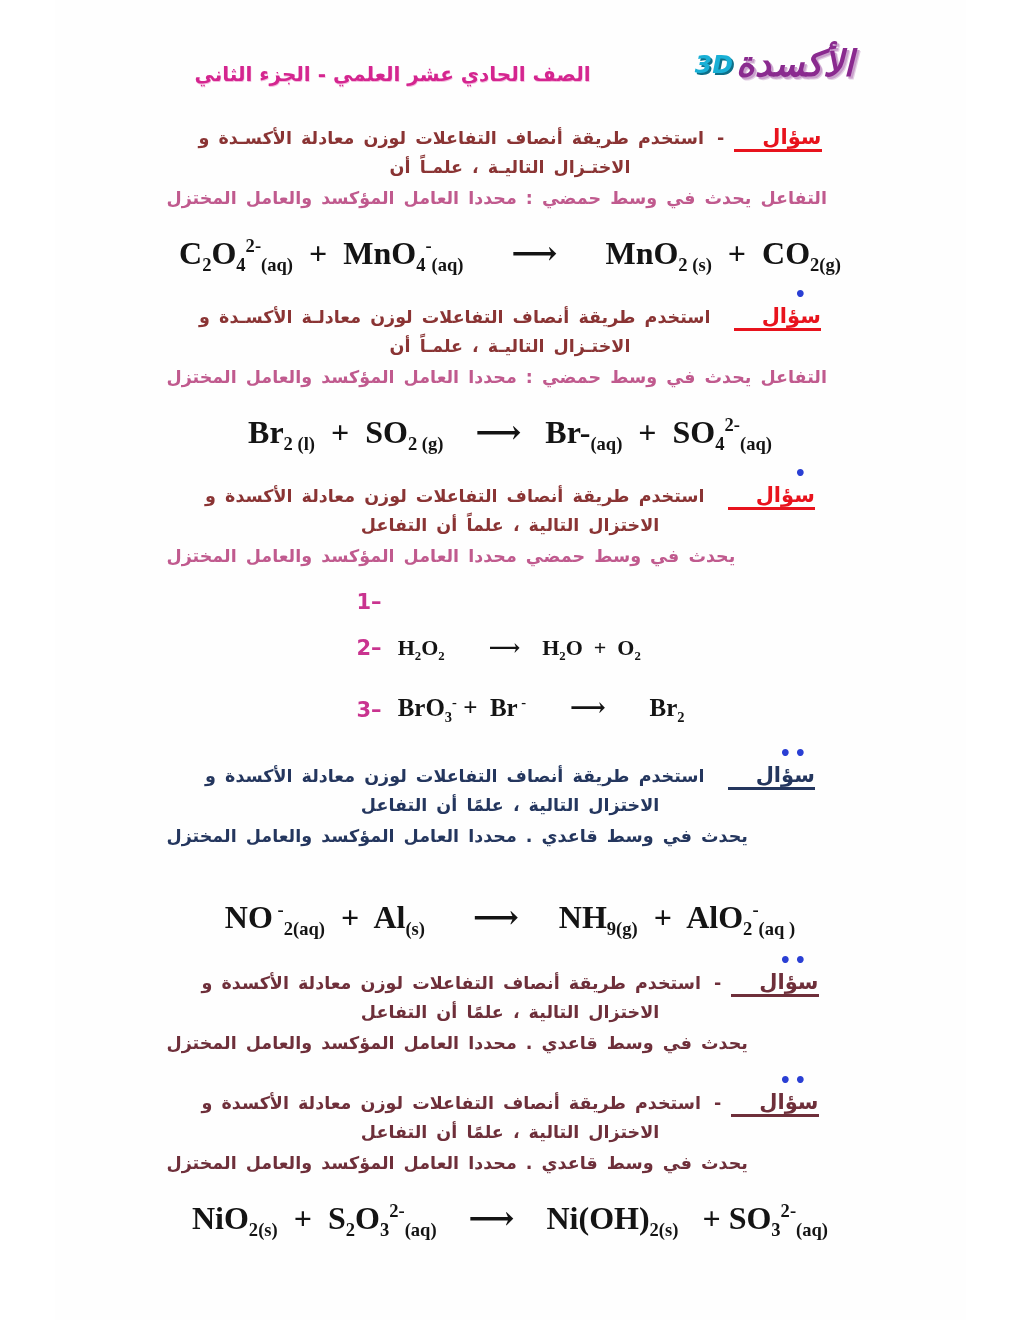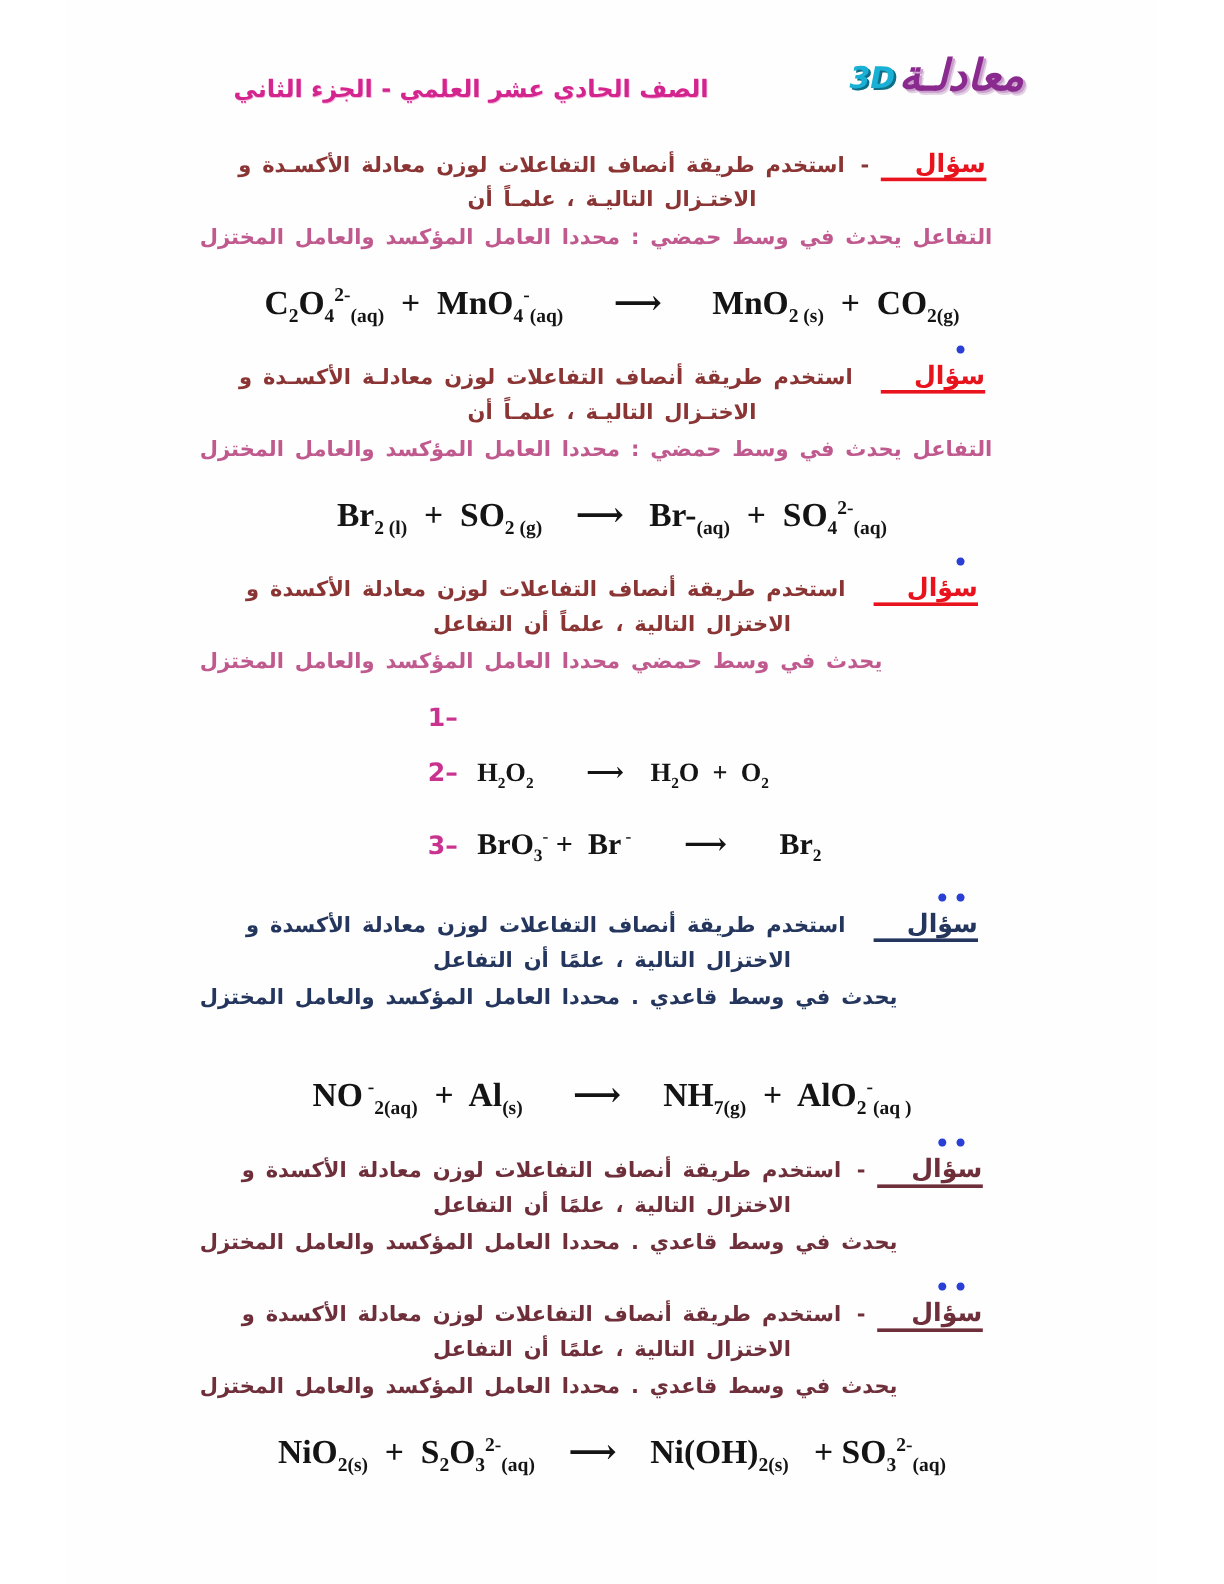"معادلـة" span.logo-ar { text: معادلـة -> الأكسدة }
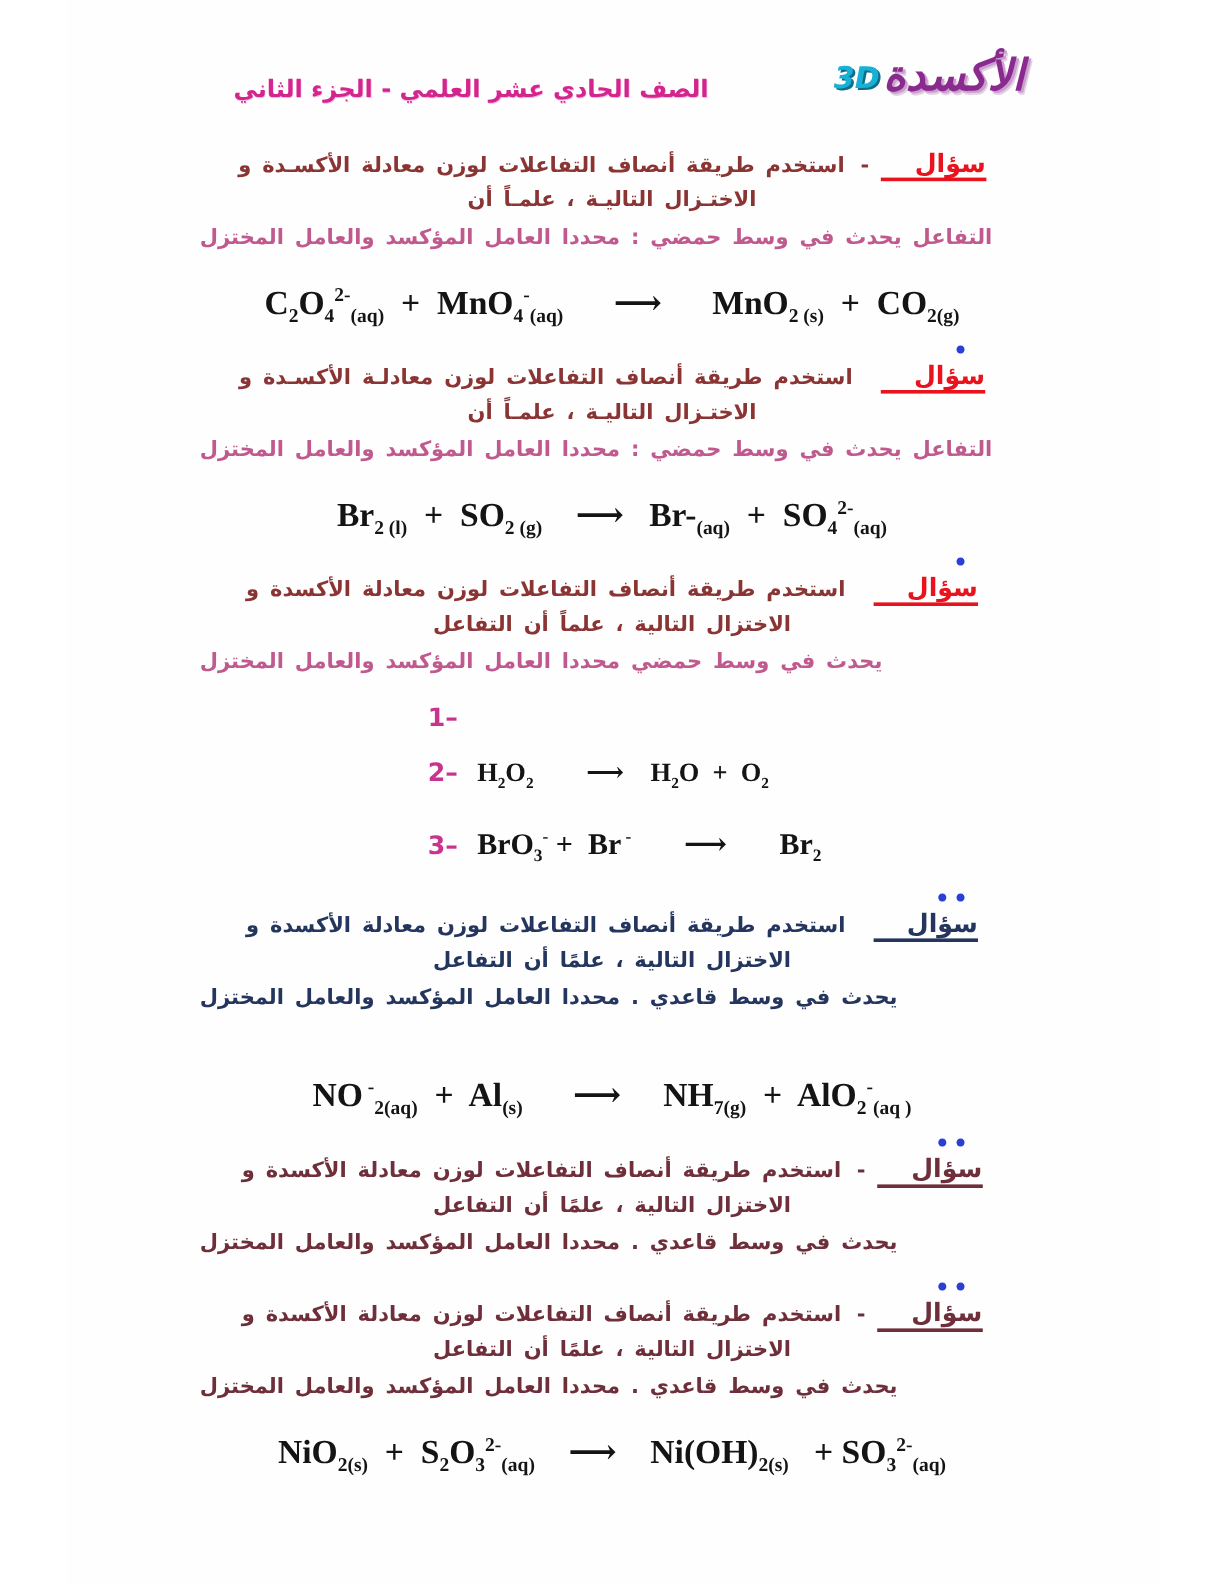"C2O42-(aq) + MnO4-(aq) ⟶ MnO2" .eq { font-size: 28px -> 32px }
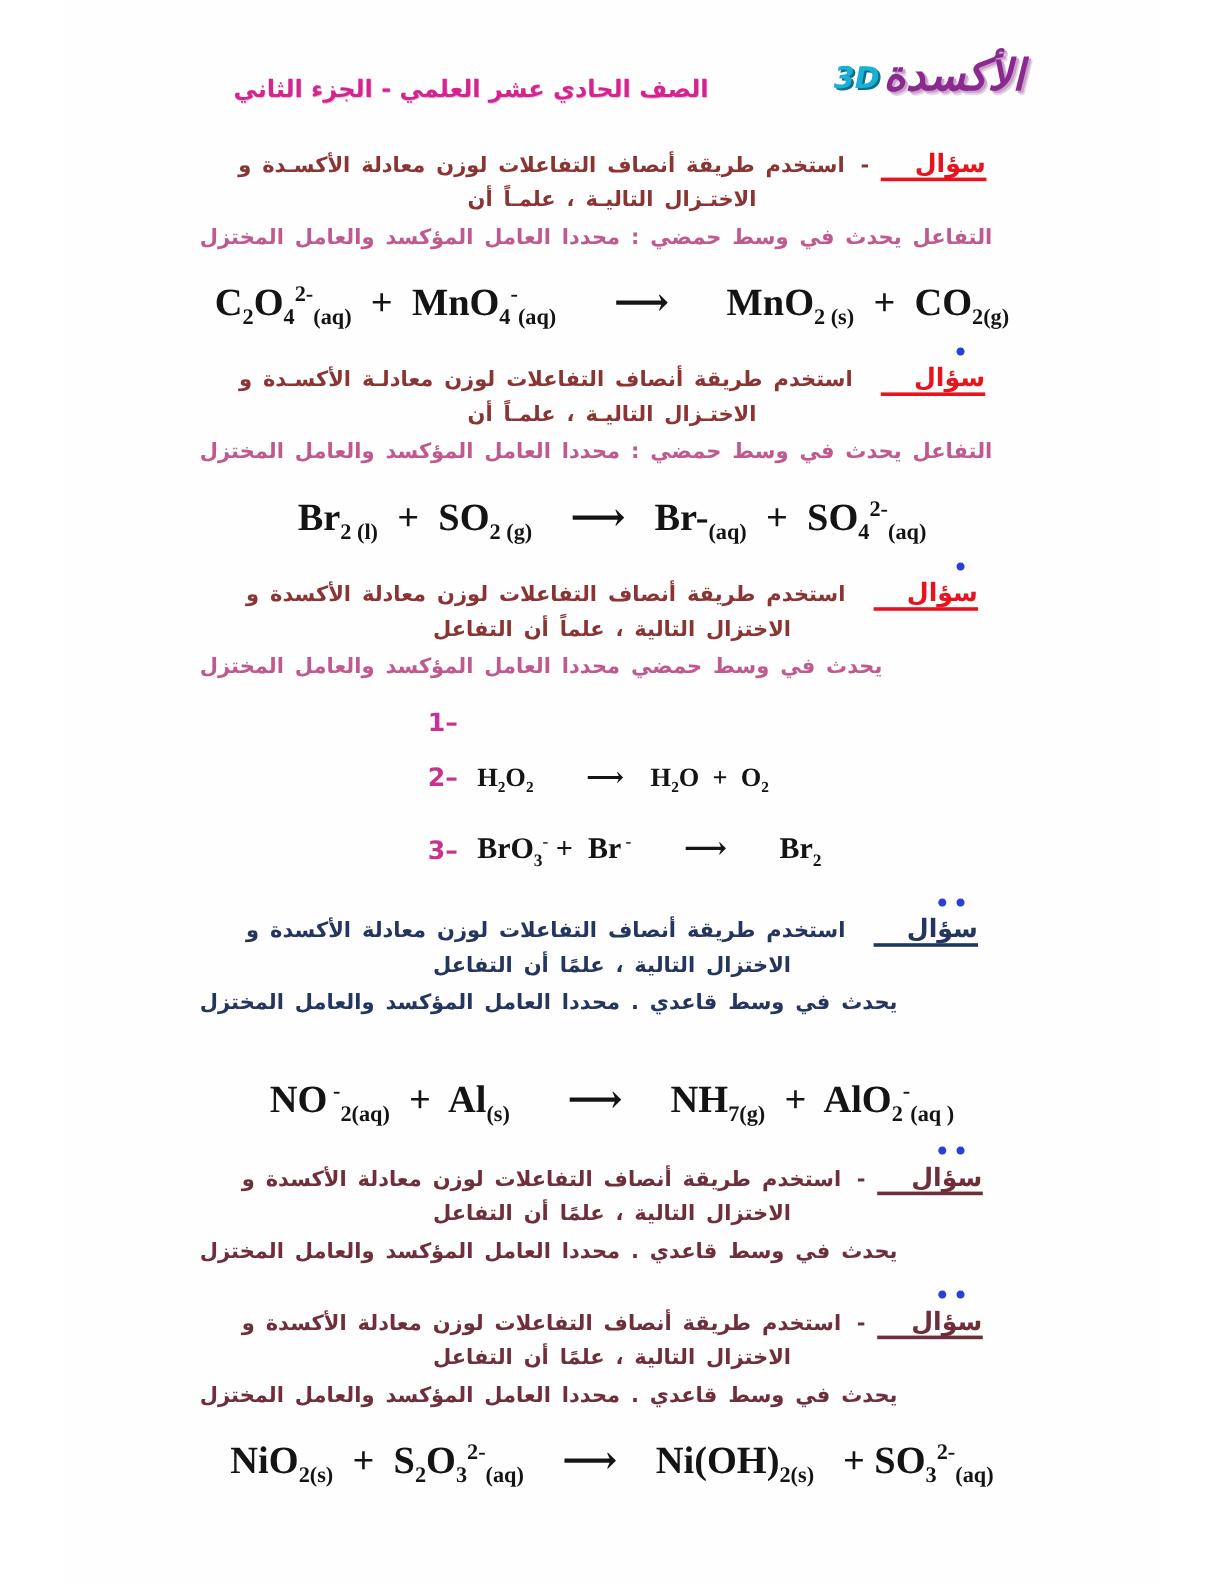"7(g)" sub { text: 7 -> 9 }
